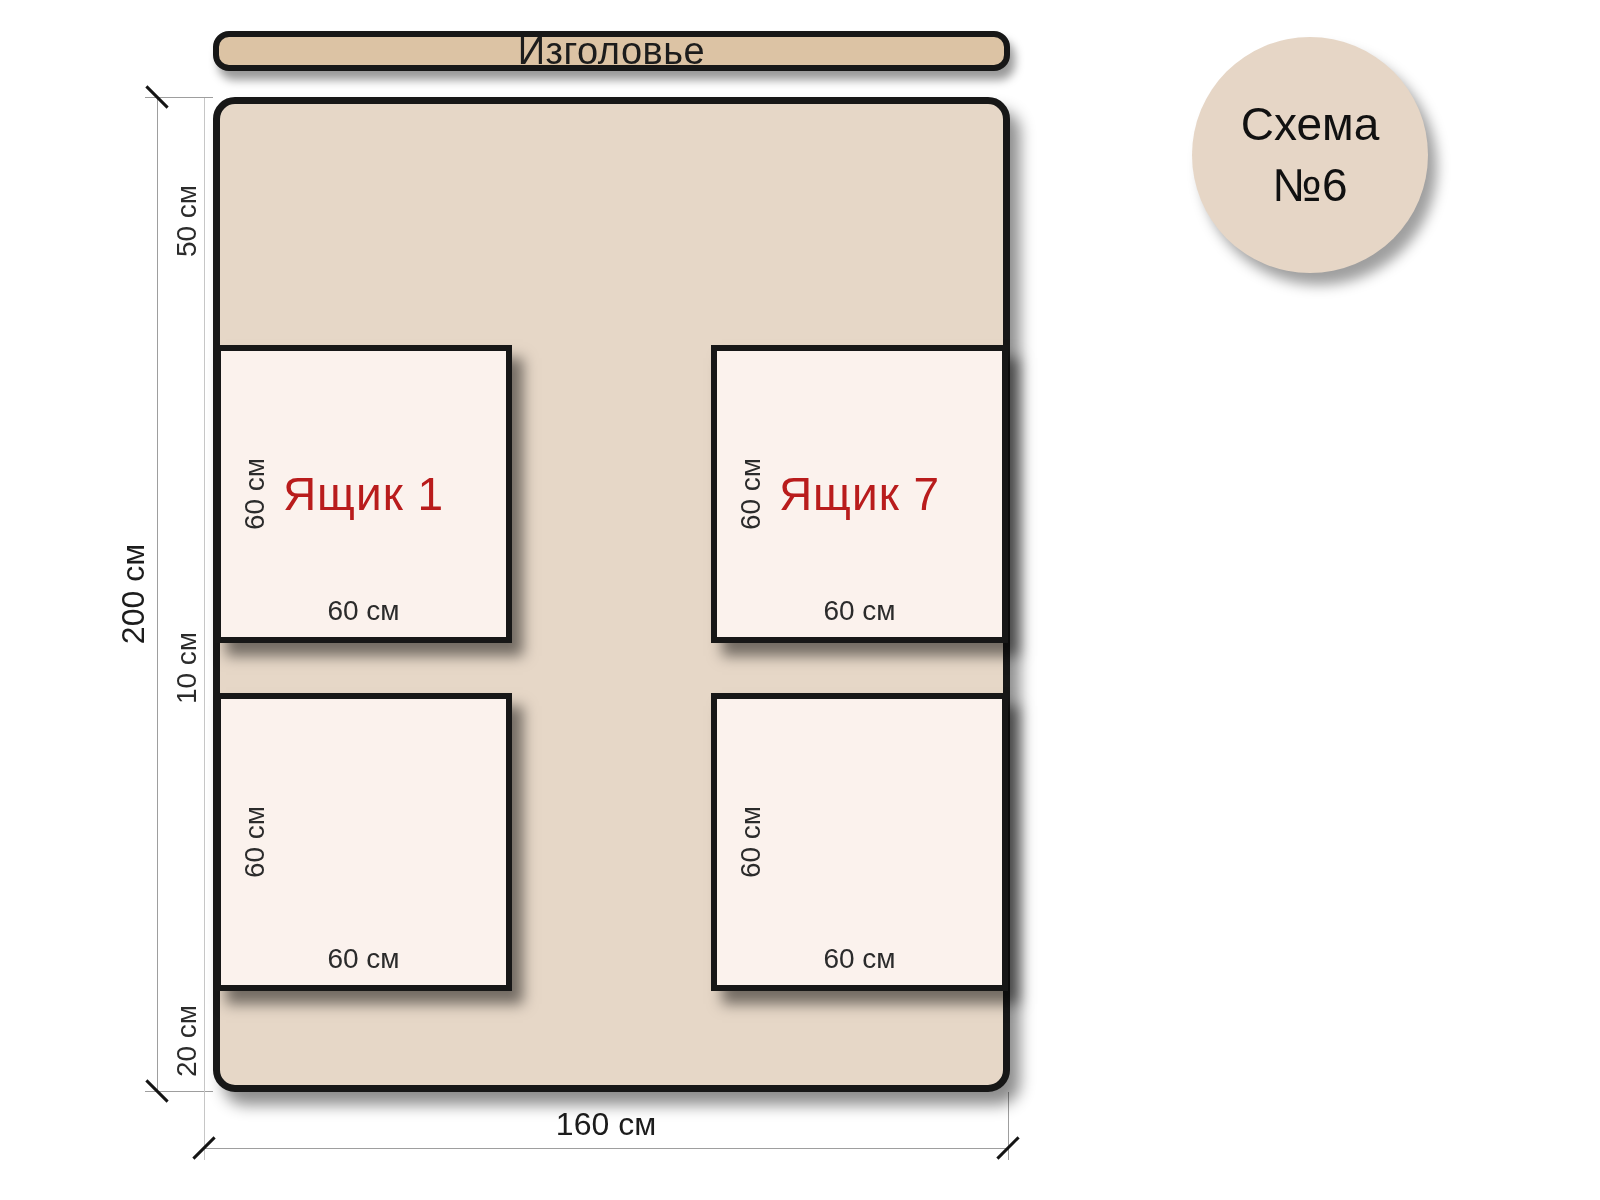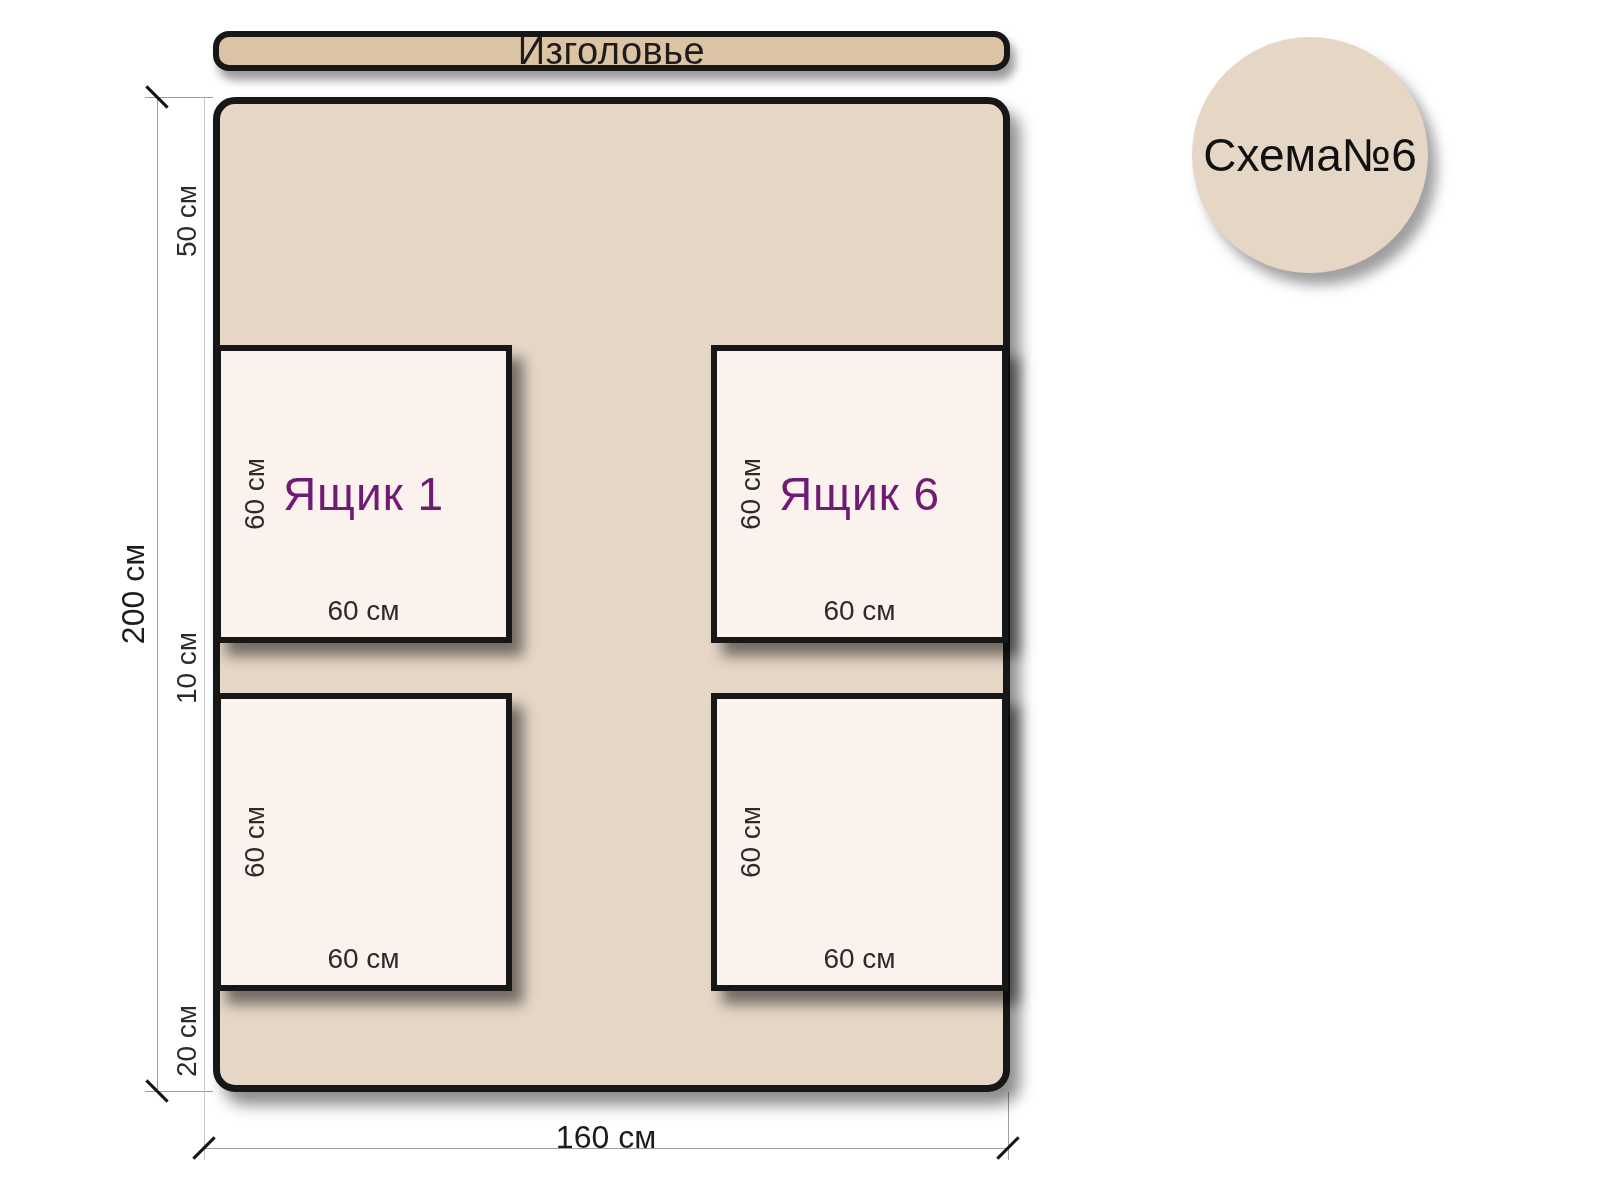"Схема" .badge { flex-direction: row -> column }
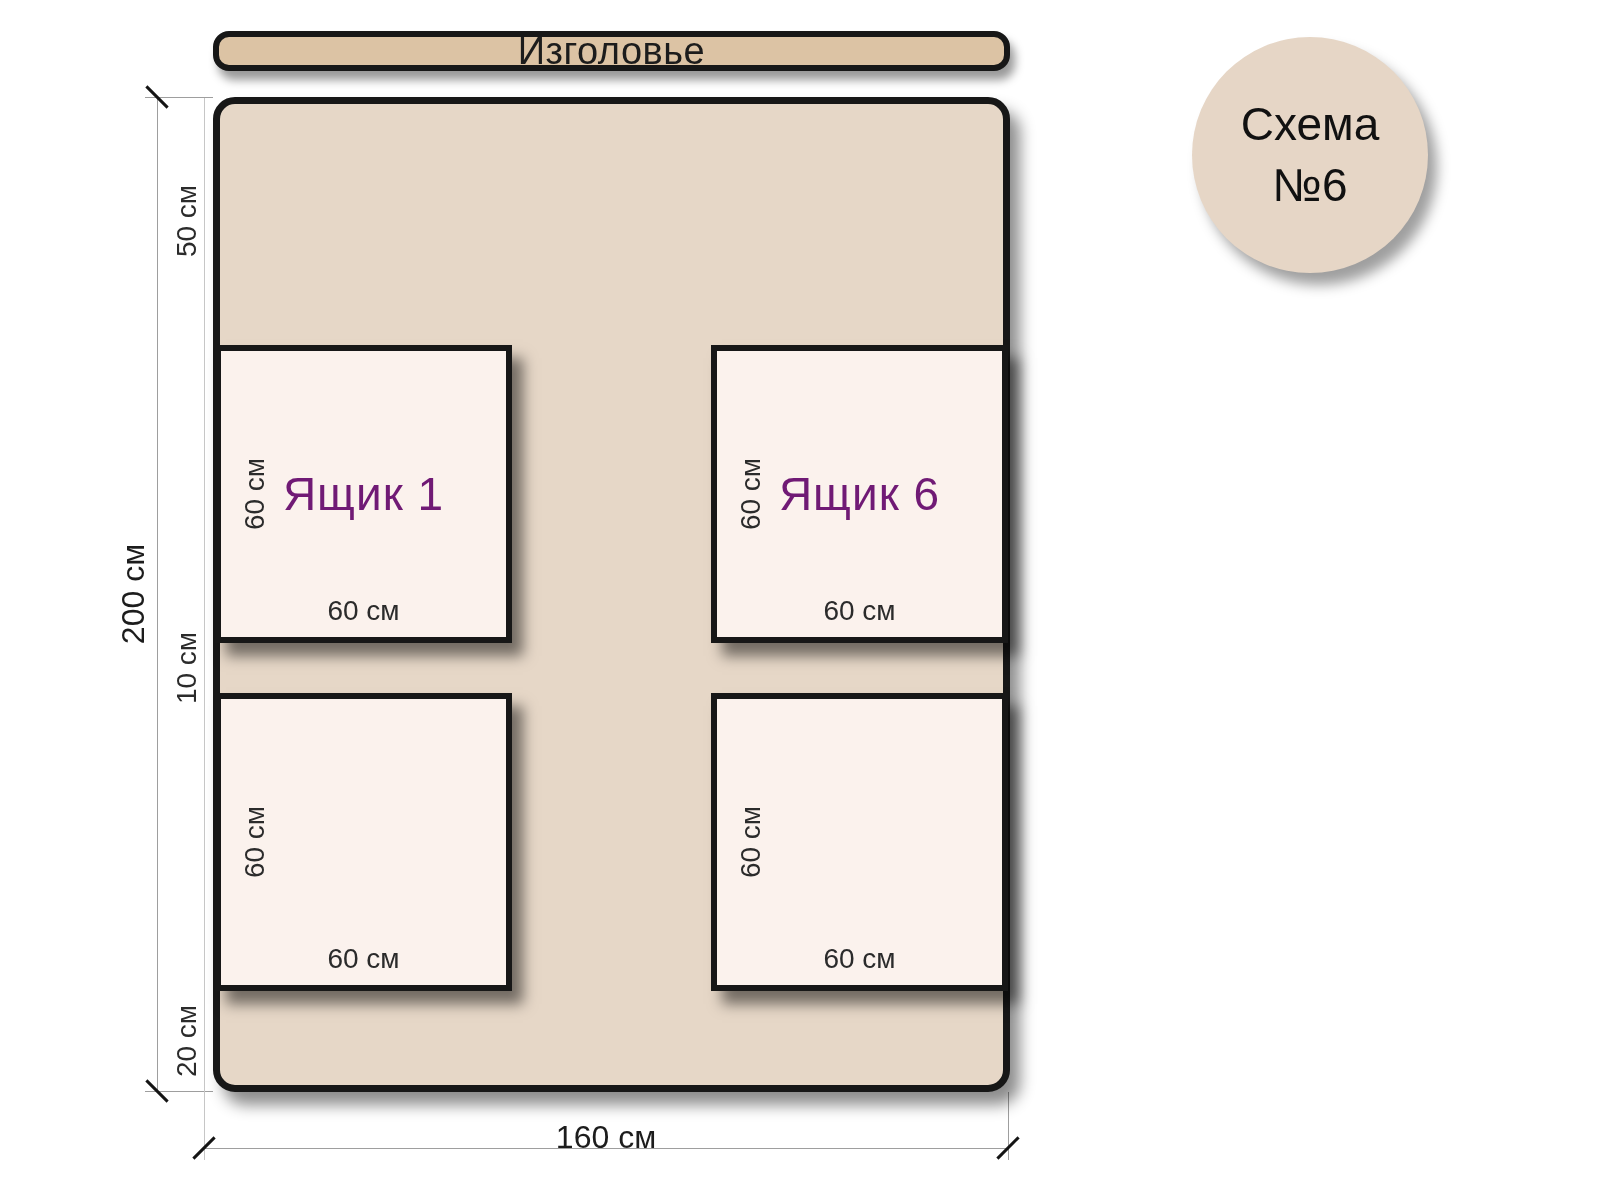"Ящик 1" .drawer .title { color: #701a75 -> #b91c1c }
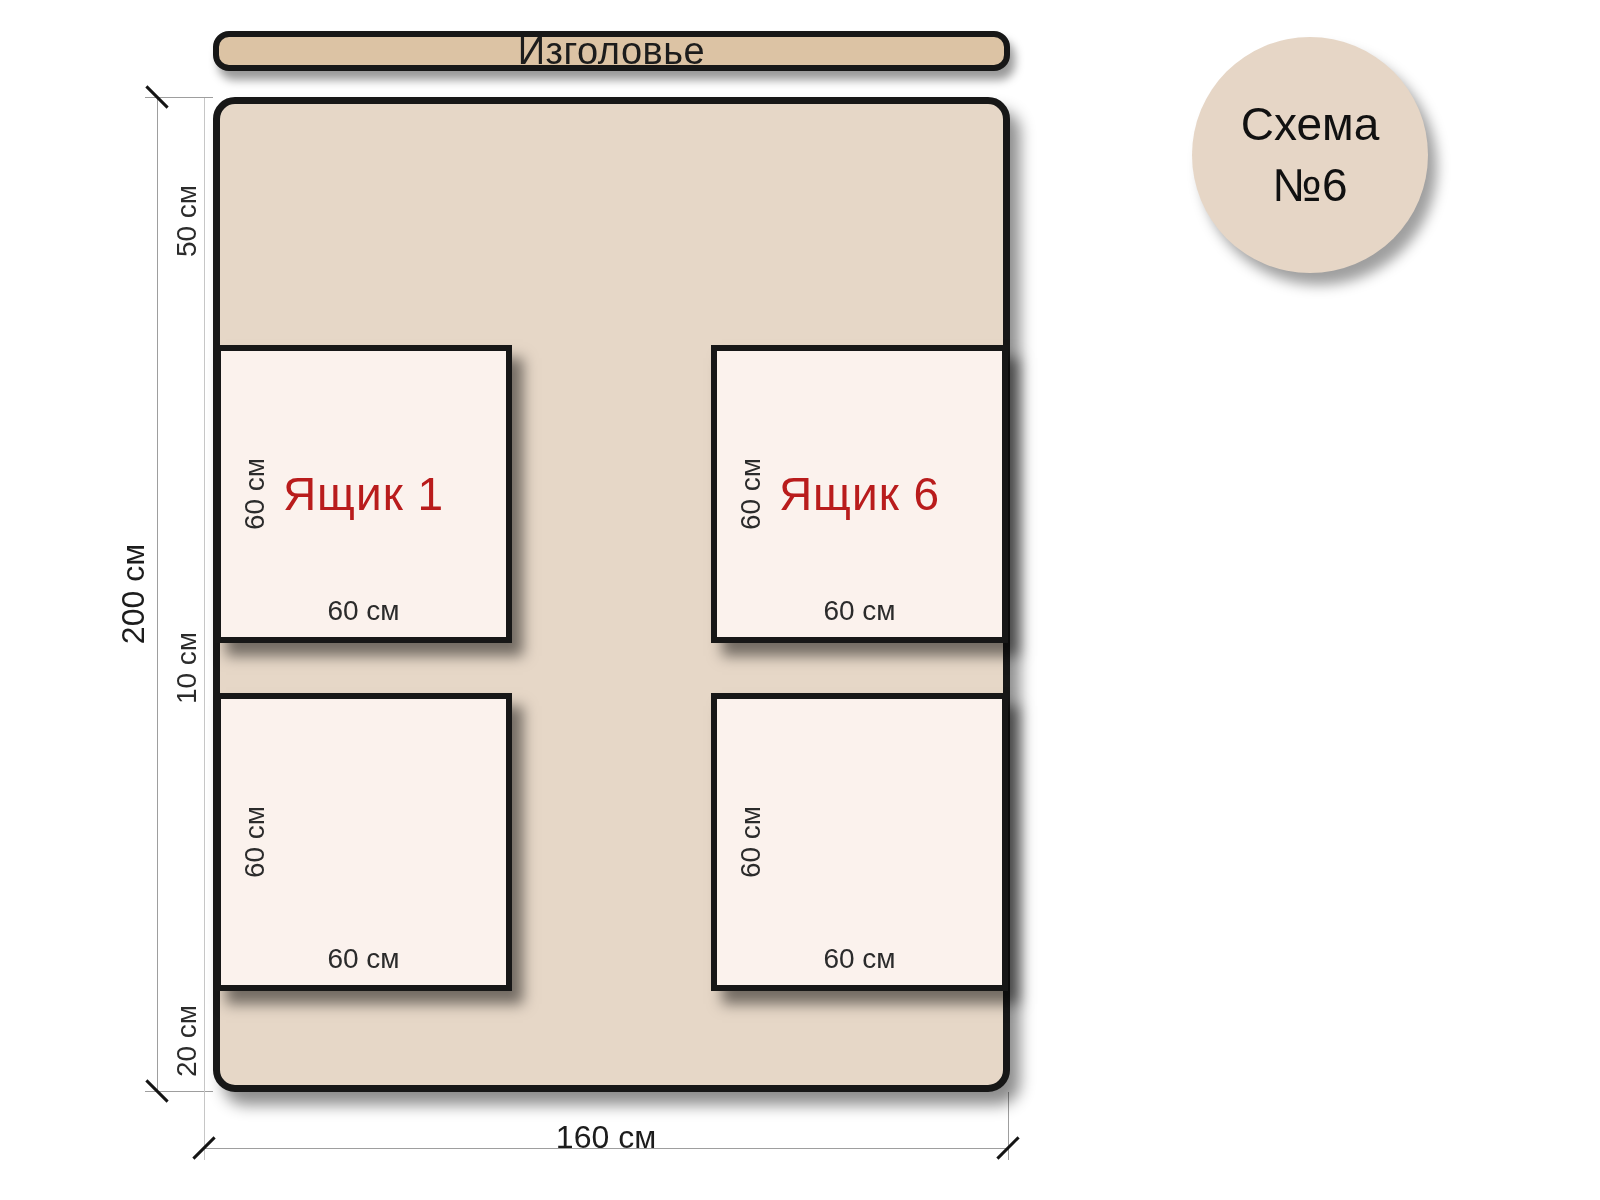"Ящик 6" span.title { text: 6 -> 7 }
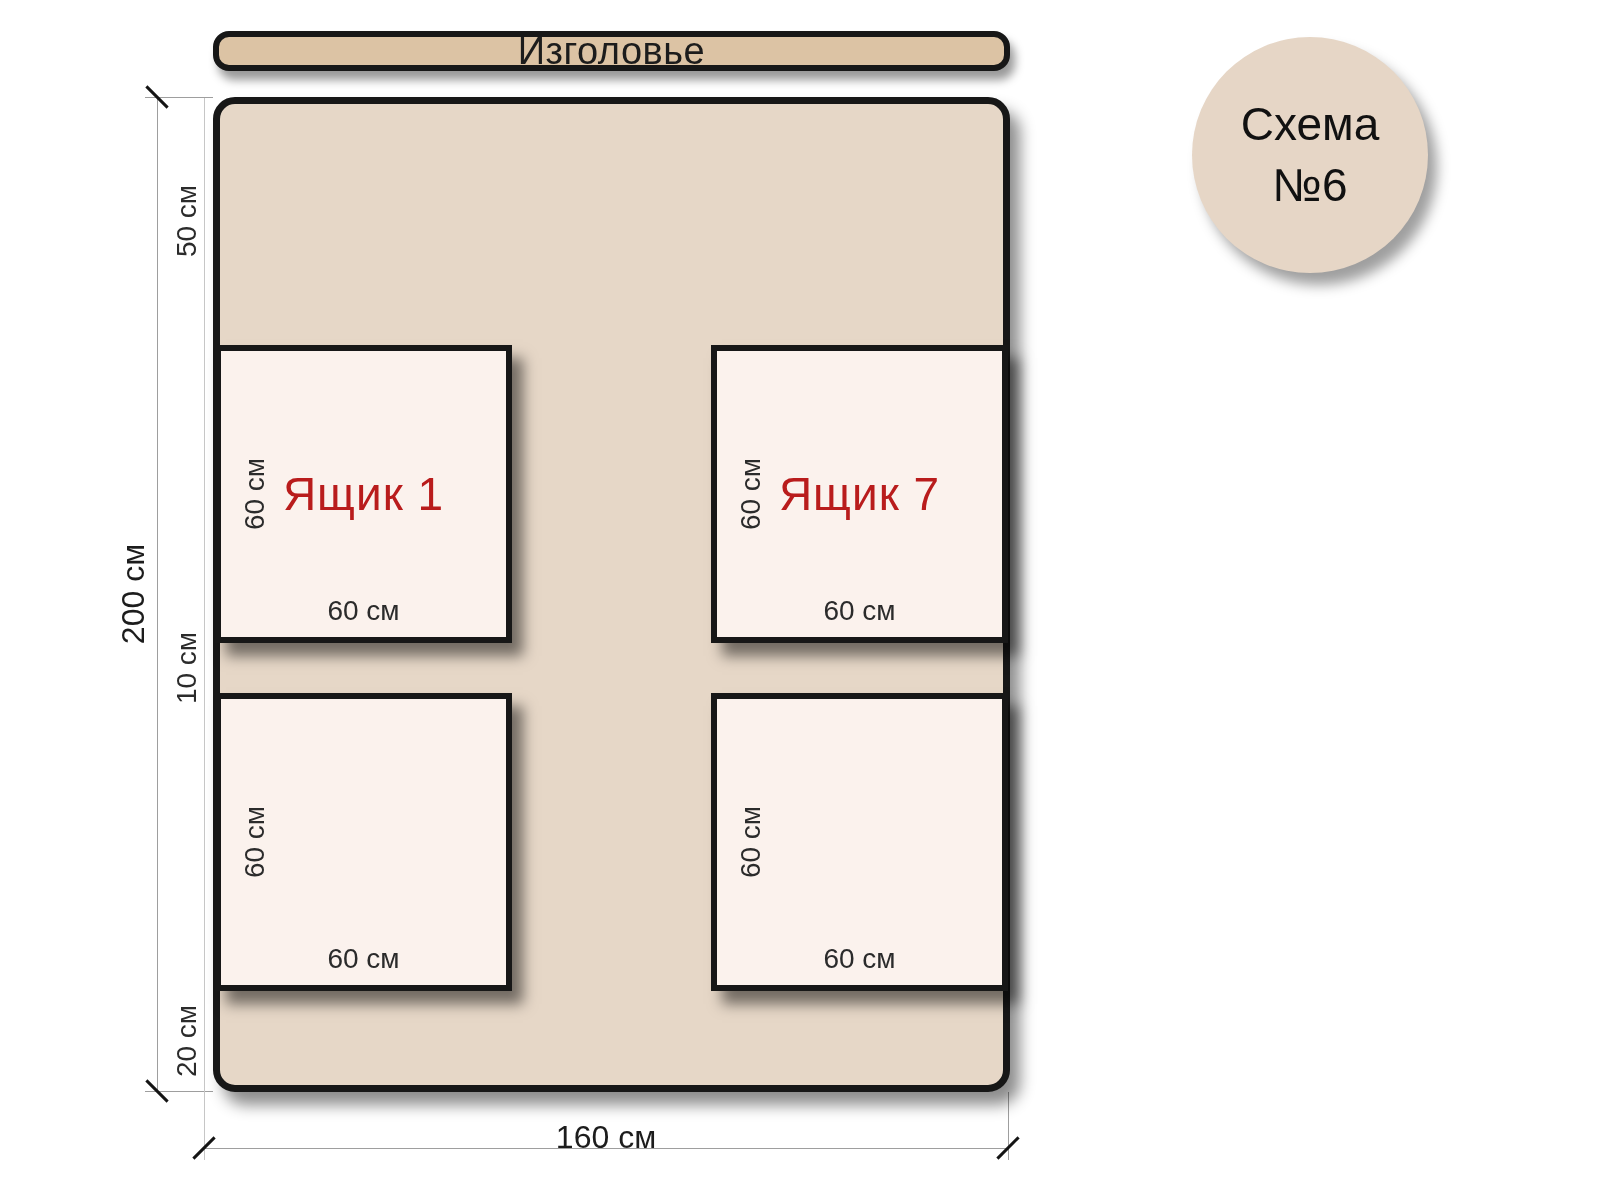"160 см" .hlabel { margin-top: 13px -> none }
